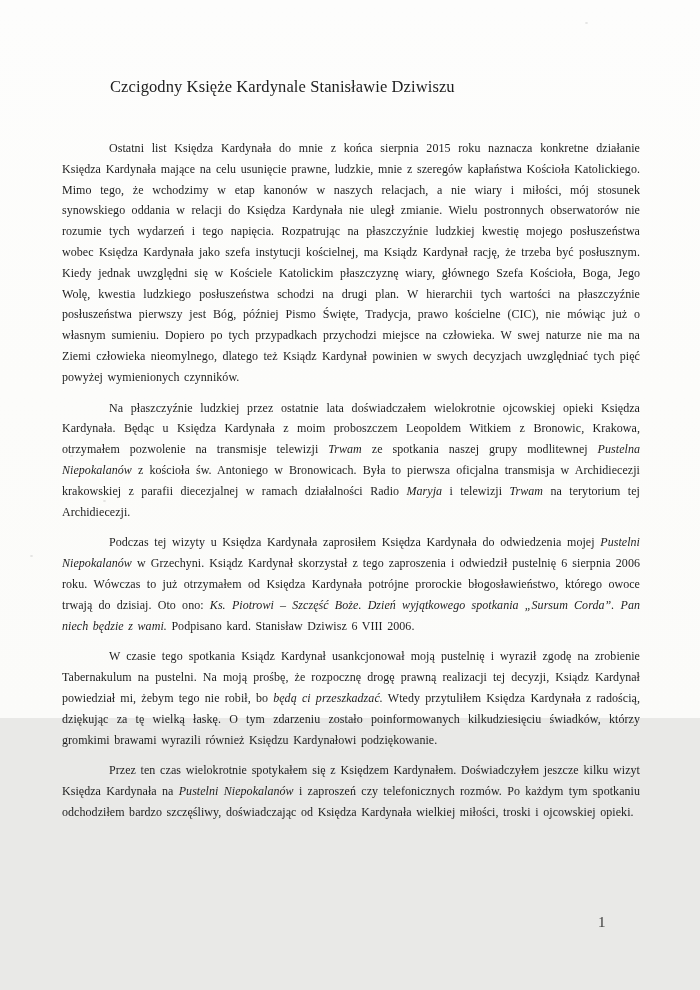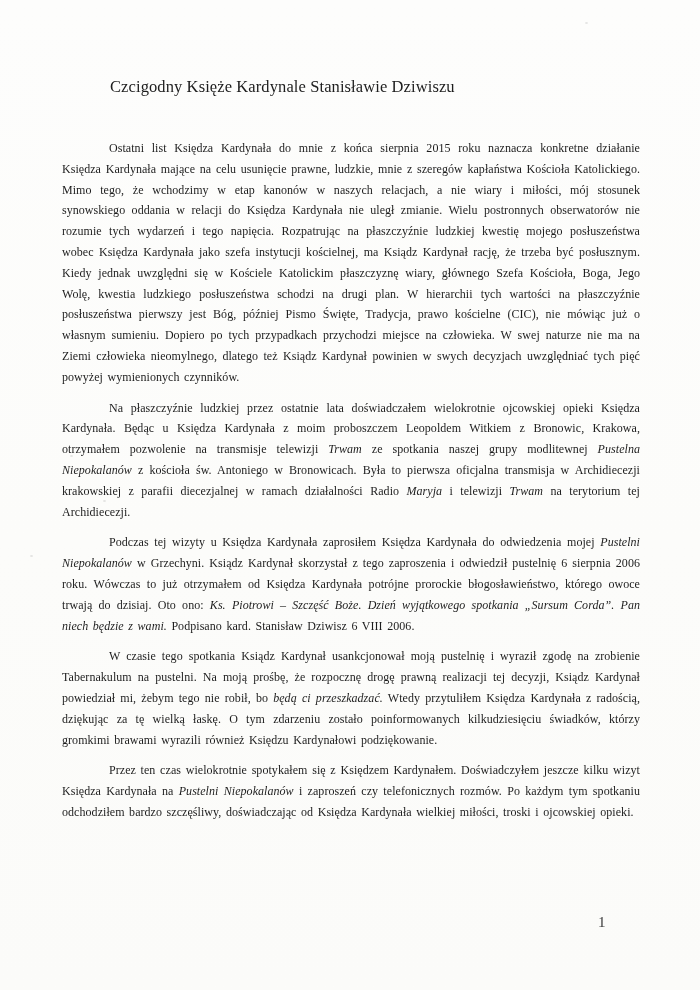"Czcigodny Księże Kardynale Stanisławie" .page { height: 990px -> 718px }
